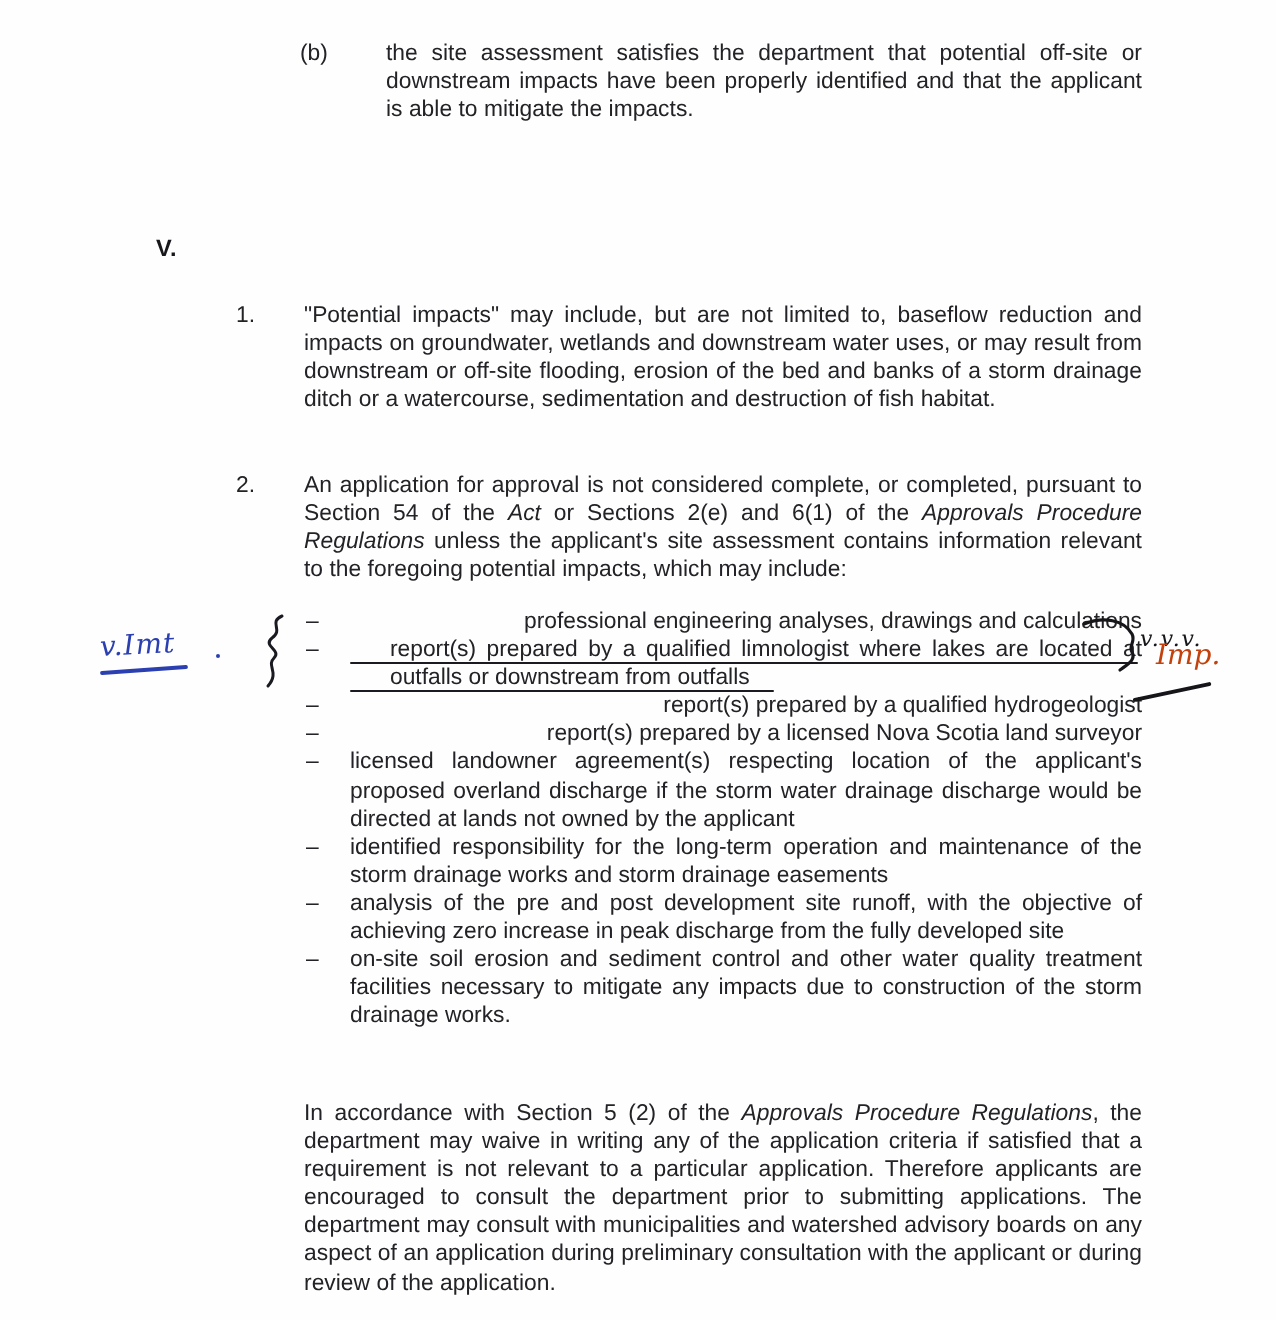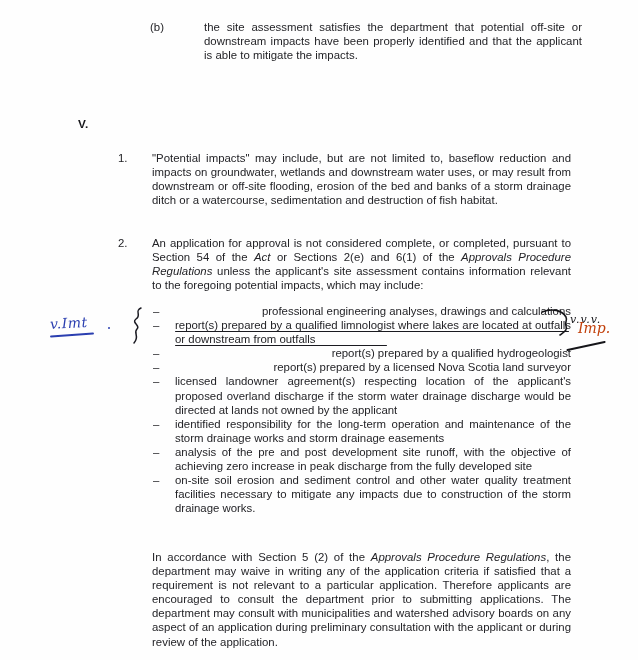"the site assessment satisfies the" div.blk { left: 204px -> 193px }
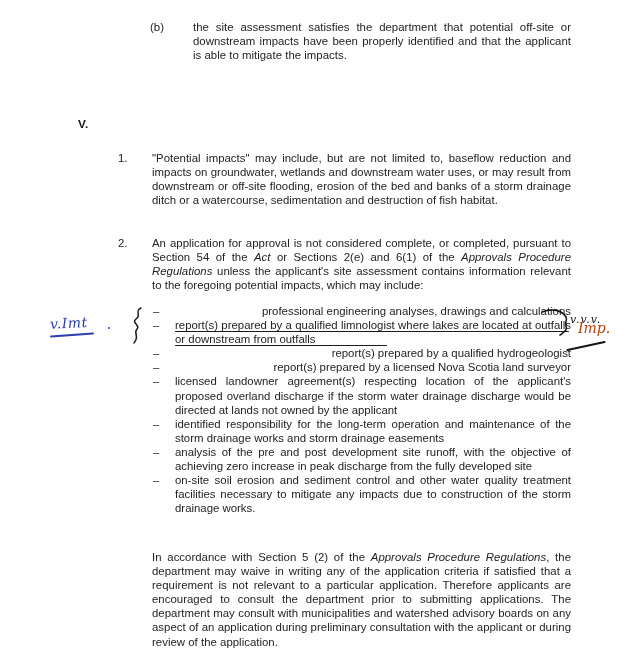"report(s) prepared by a qualified limnologist" .hl .btxt { margin-left: none -> 20px }
